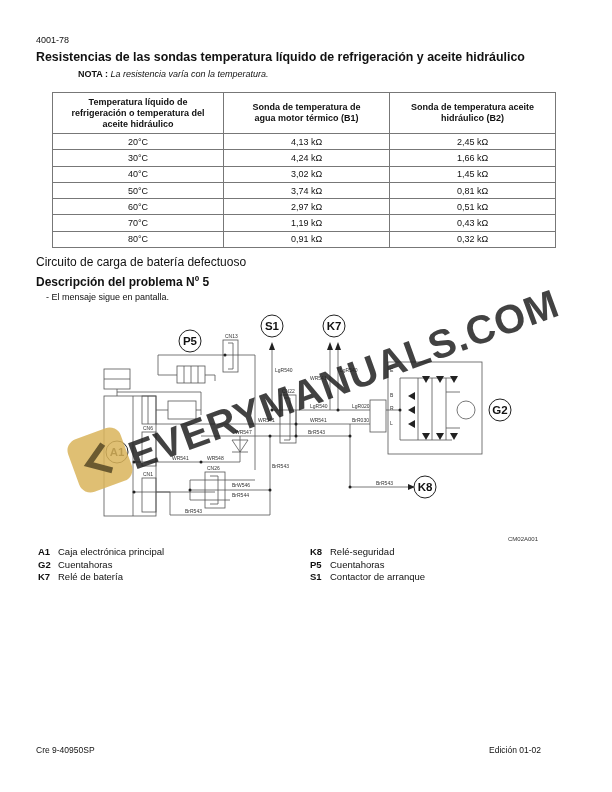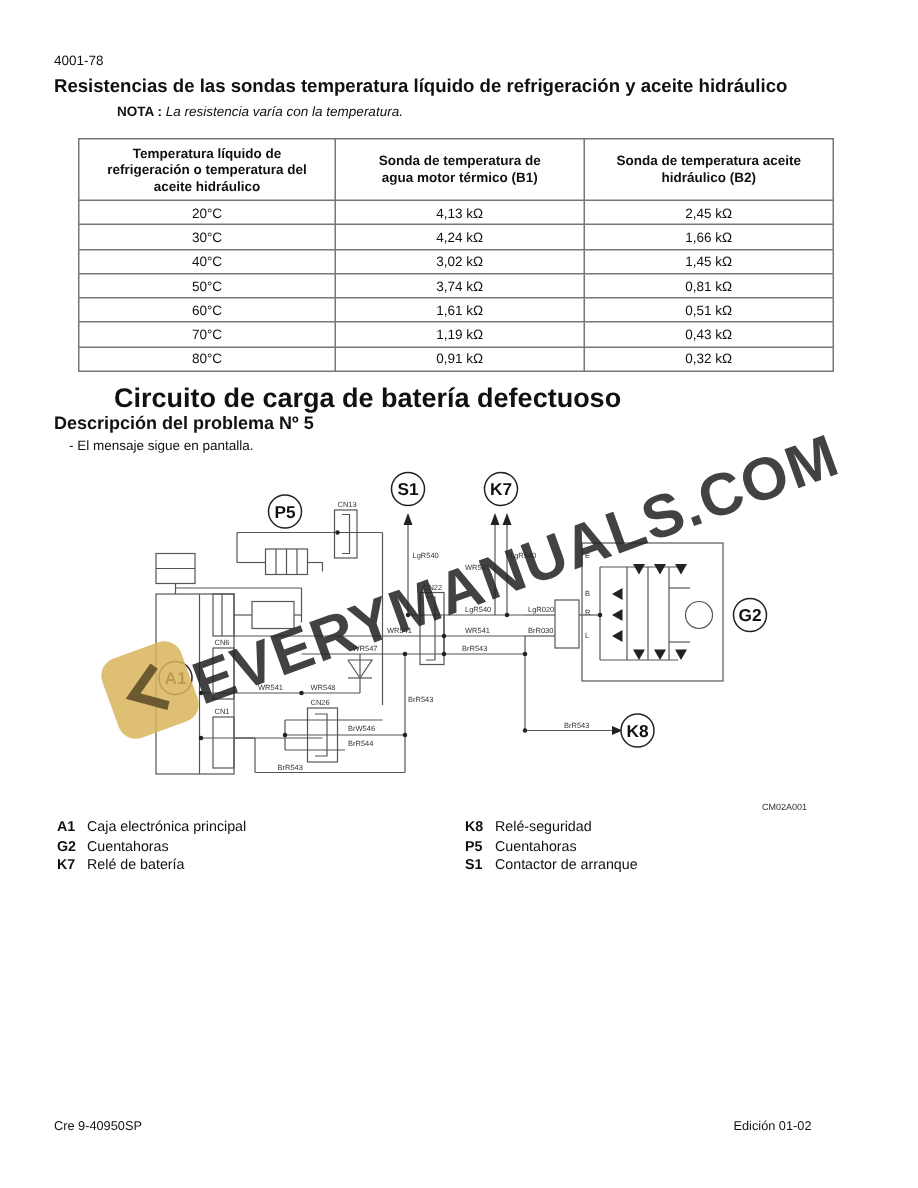"1,61 kΩ" td { text: 1,61 -> 2,97 }
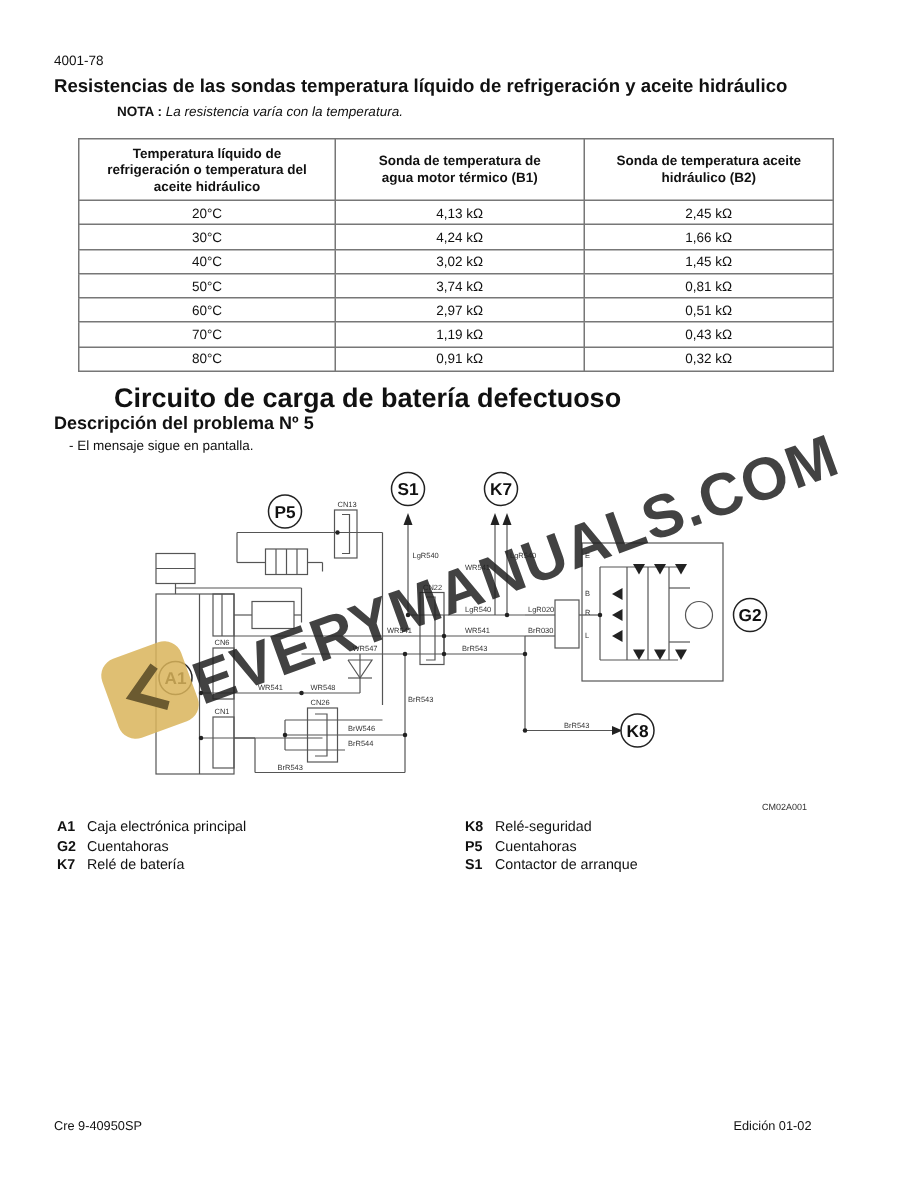"Circuito de carga de batería" .h2 { font-size: 18px -> 12px; font-weight: bold -> normal; margin-left: 40px -> none }
